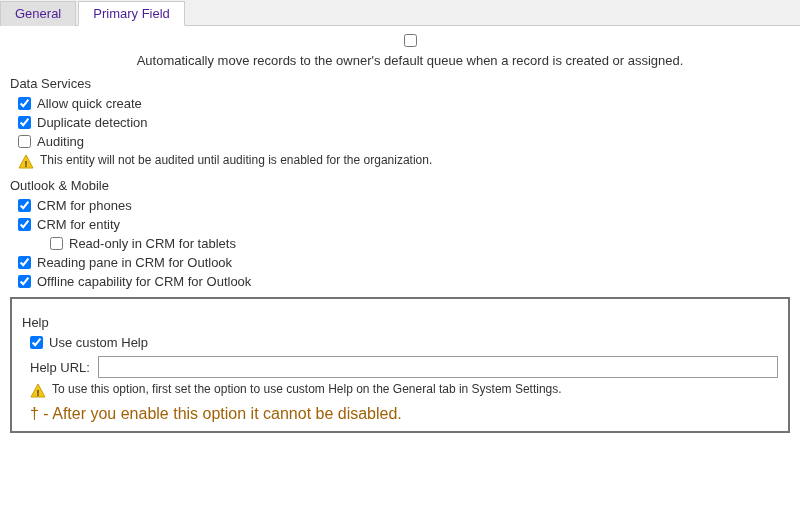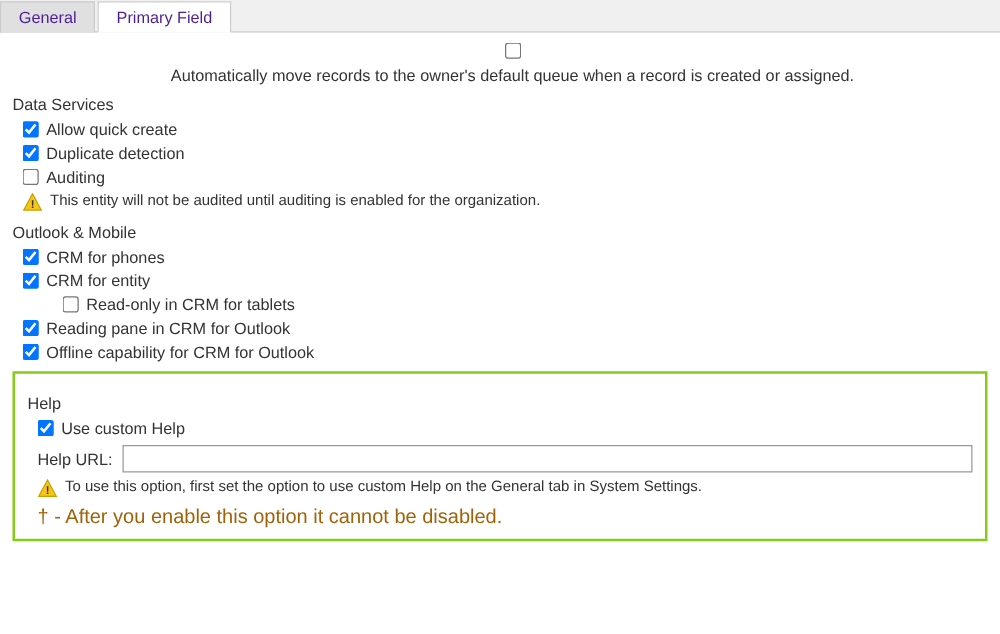"Help" .help-section { border: 2px solid #84cc16 -> 2px solid #737373 }
